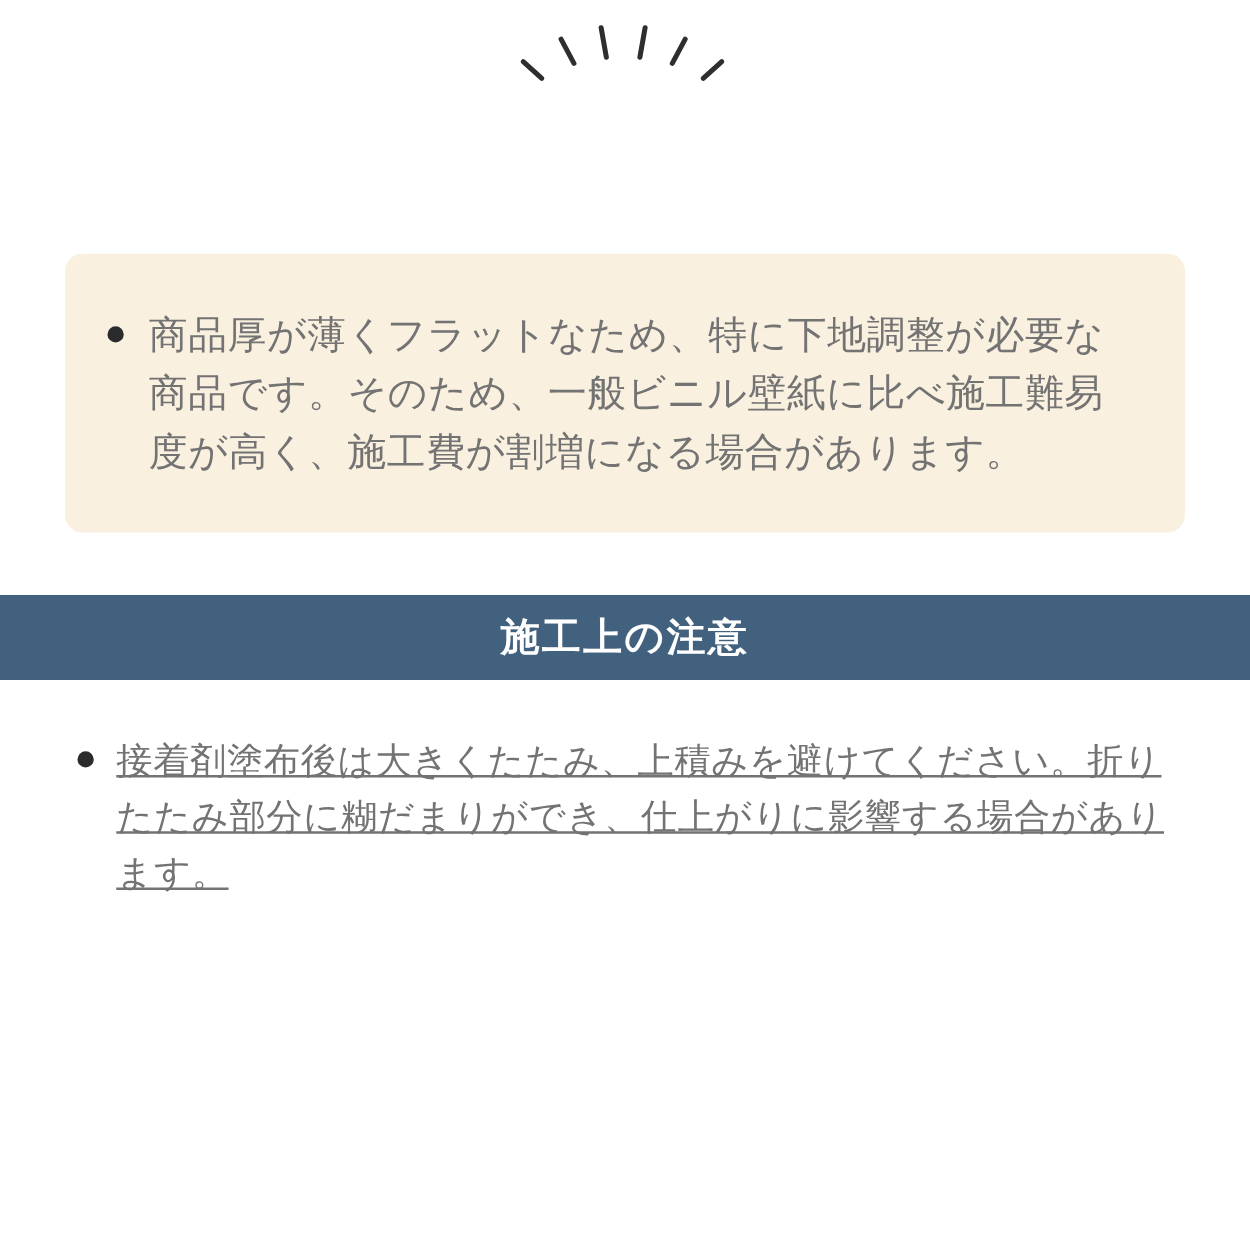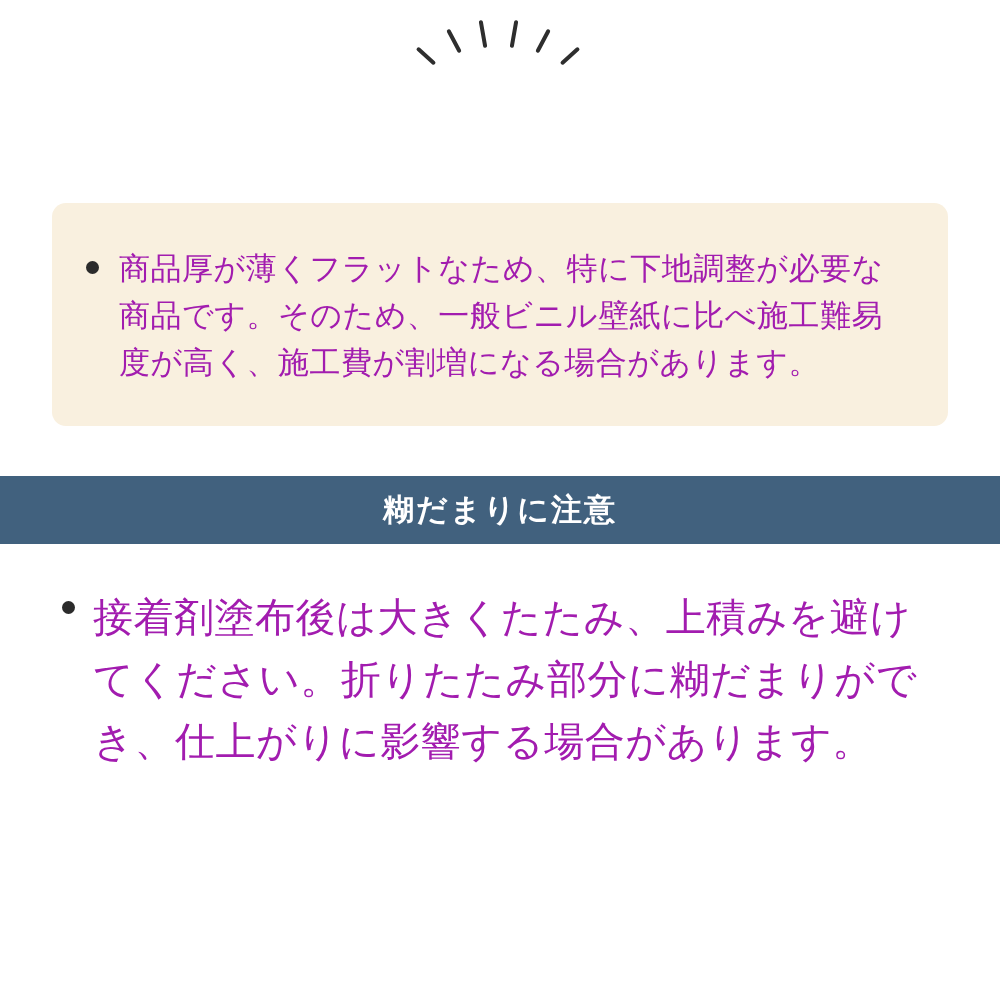"商品厚が薄くフラットなため、特に下地調整が必要な商品です。そのため、一般ビニル壁" .bullet-text { color: #a21caf -> #737373 }
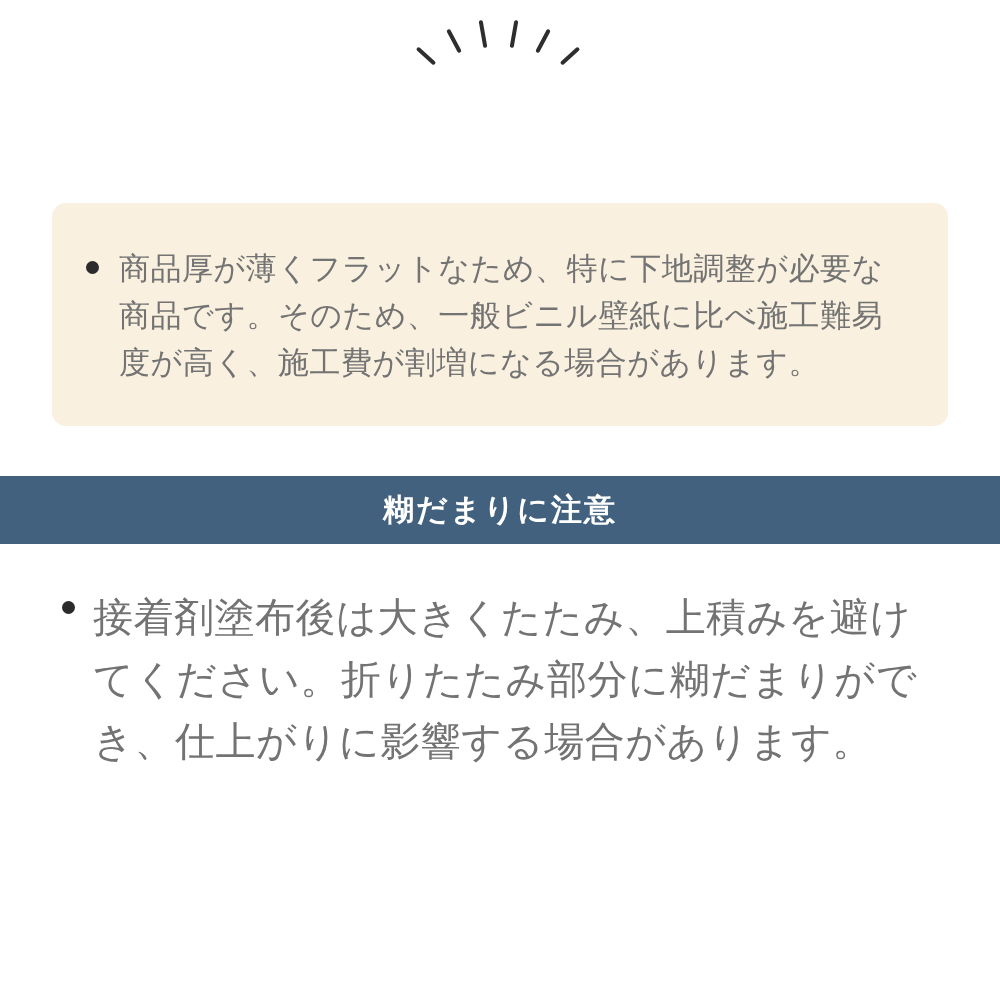"糊だまりに注意" span.band-title { text: 糊だまりに -> 施工上の }
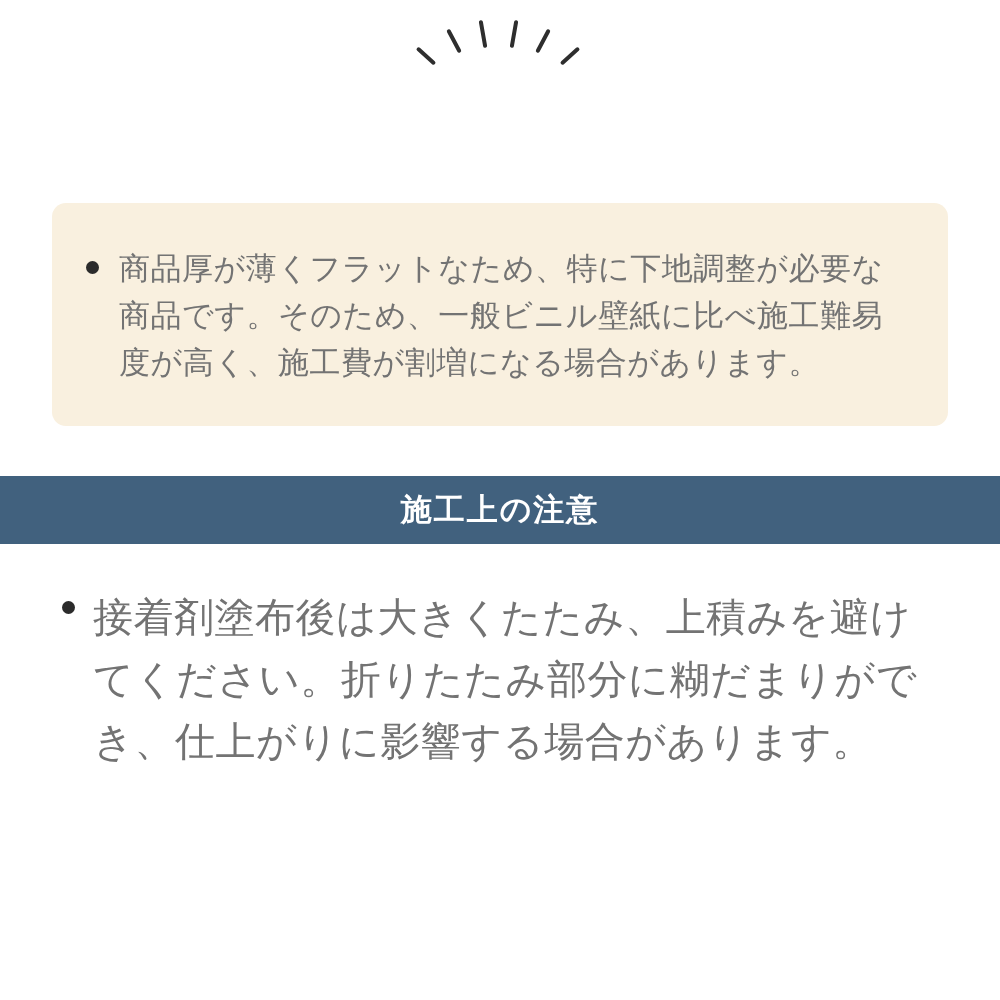"接着剤塗布後は大きくたたみ、上積みを避けてください。折りたたみ部分に糊だまりがで" .lower .bullet-text { font-size: 40px -> 29px; text-decoration: none -> underline }
